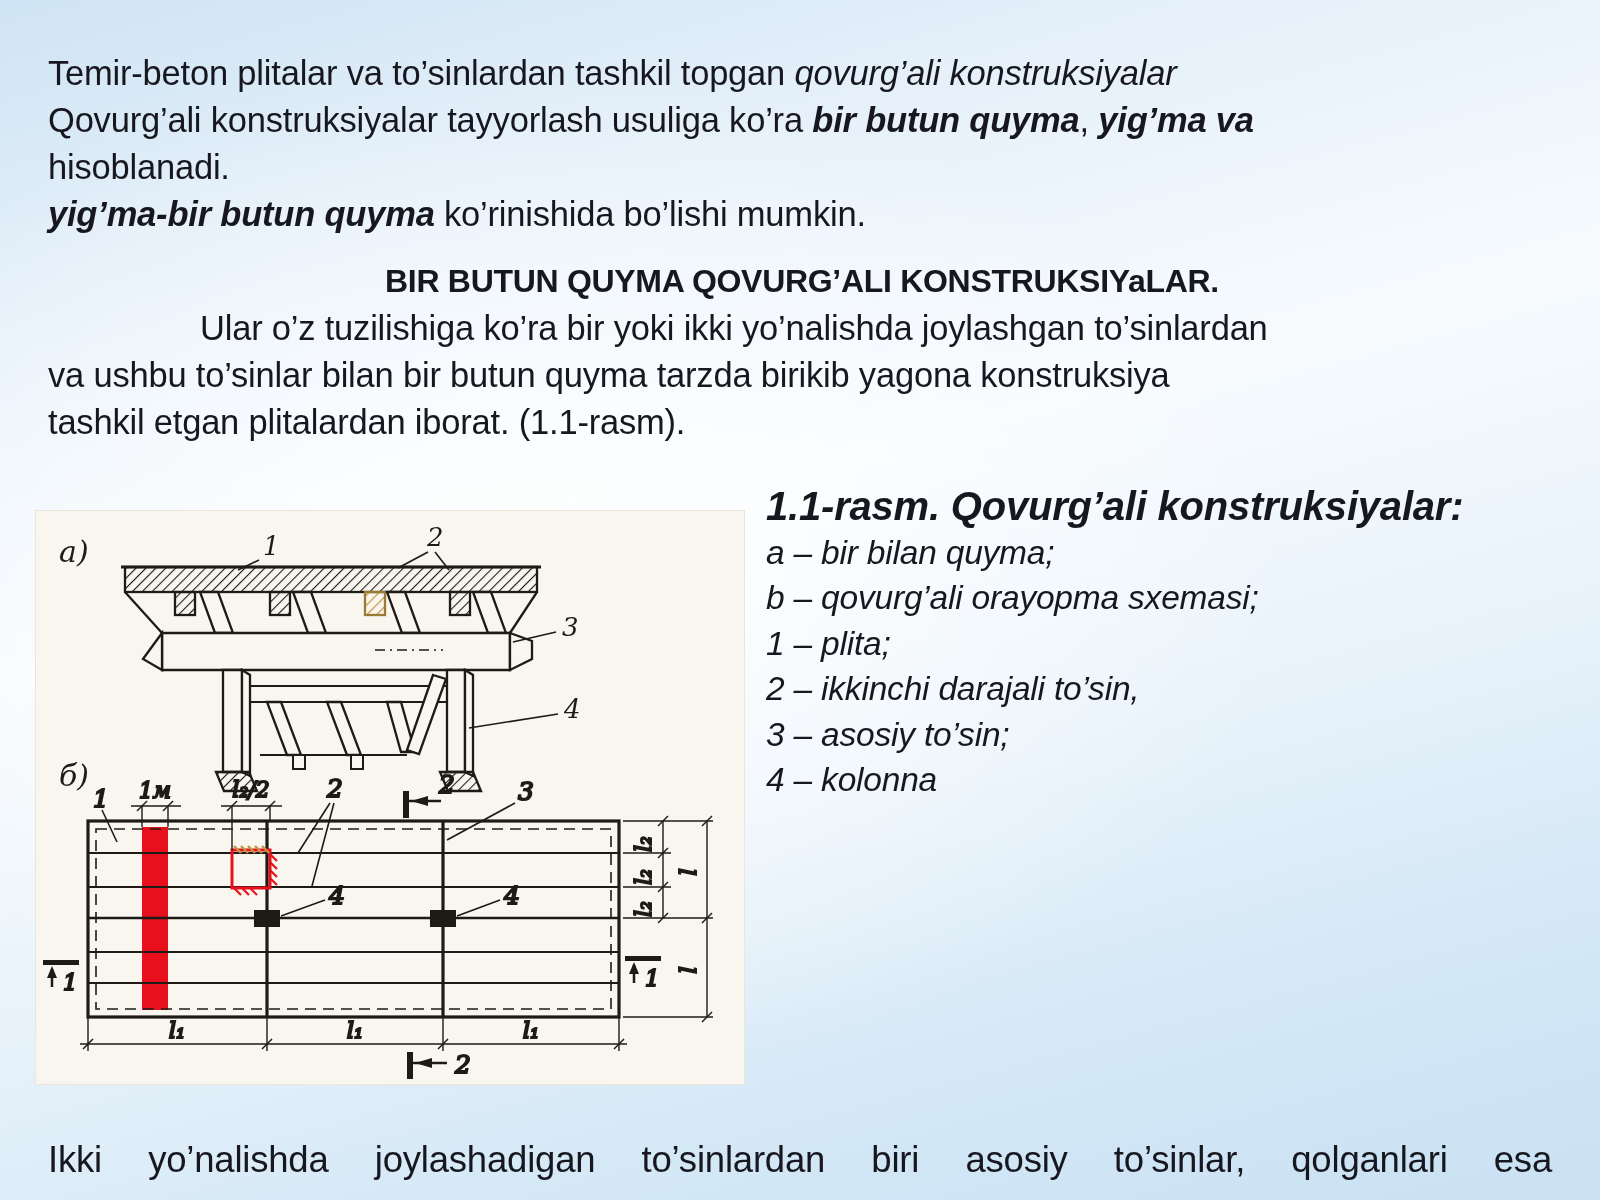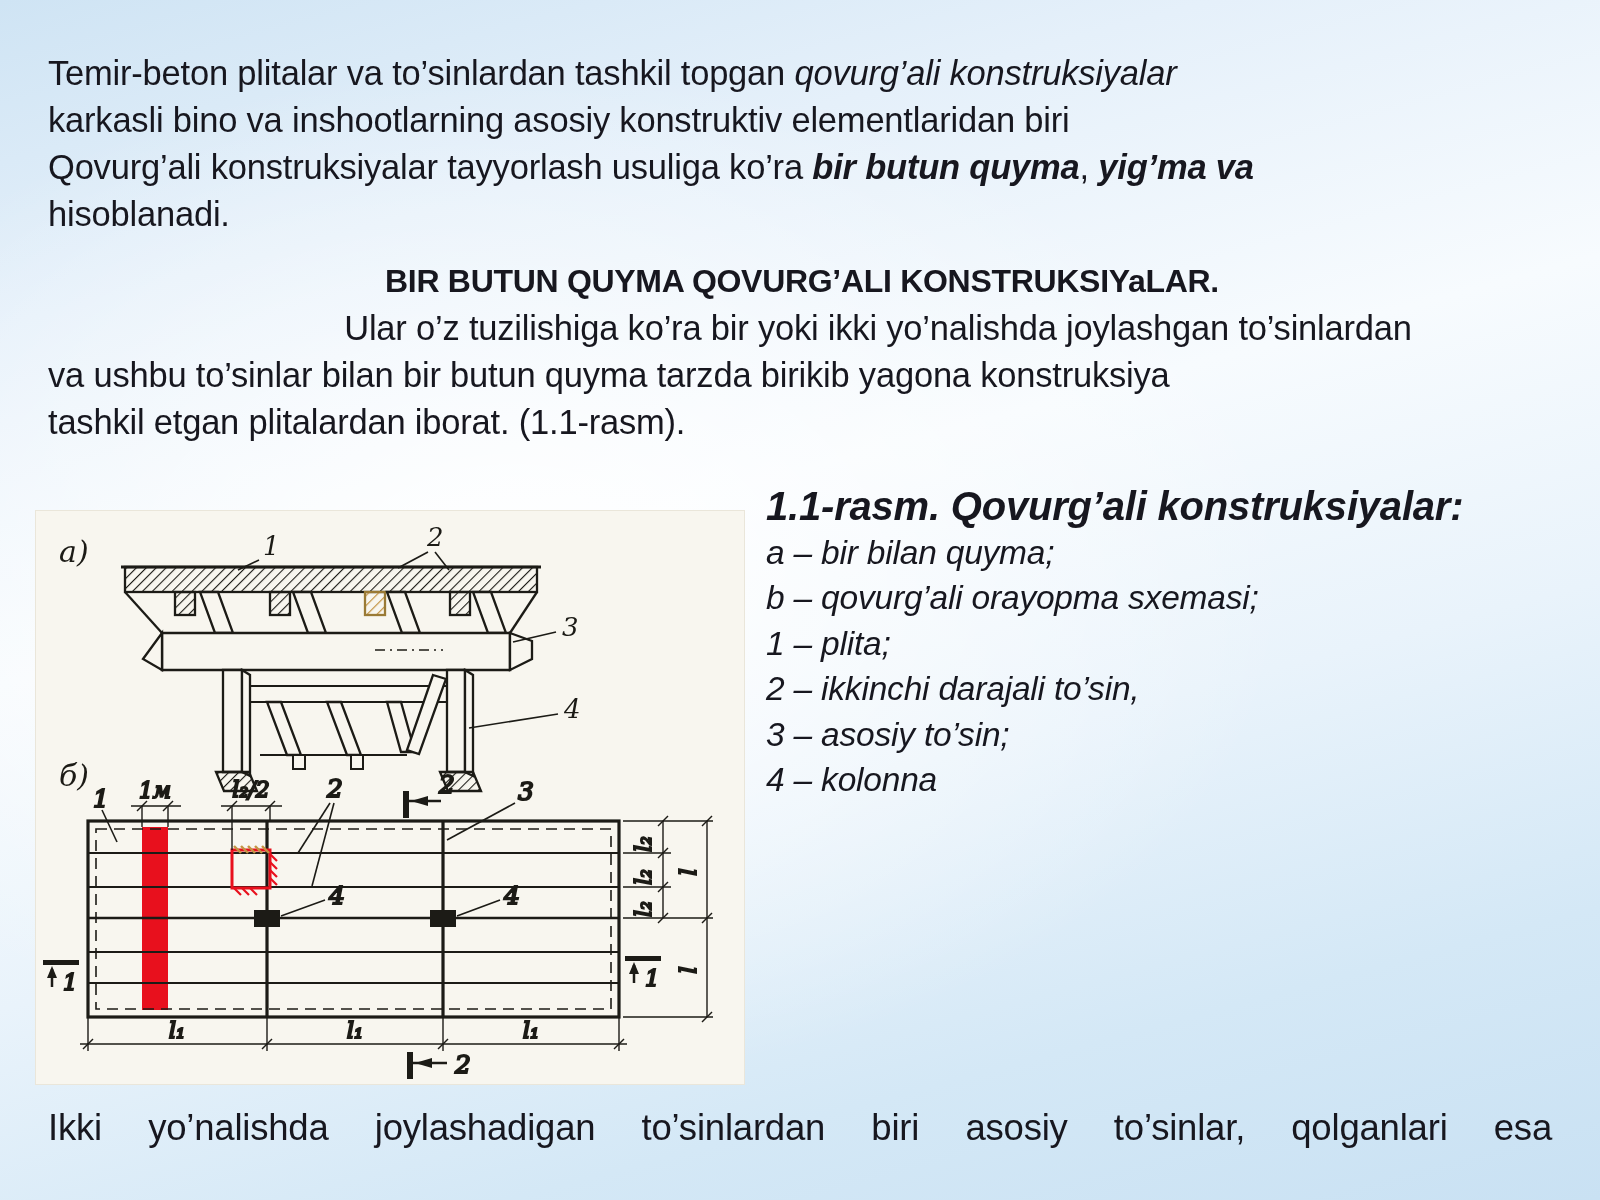"karkasli bino va inshootlarning asosiy" div.tline { html: <div>karkasli bino va inshootlarning asosiy konstruktiv elementlaridan biri</div> -> none }
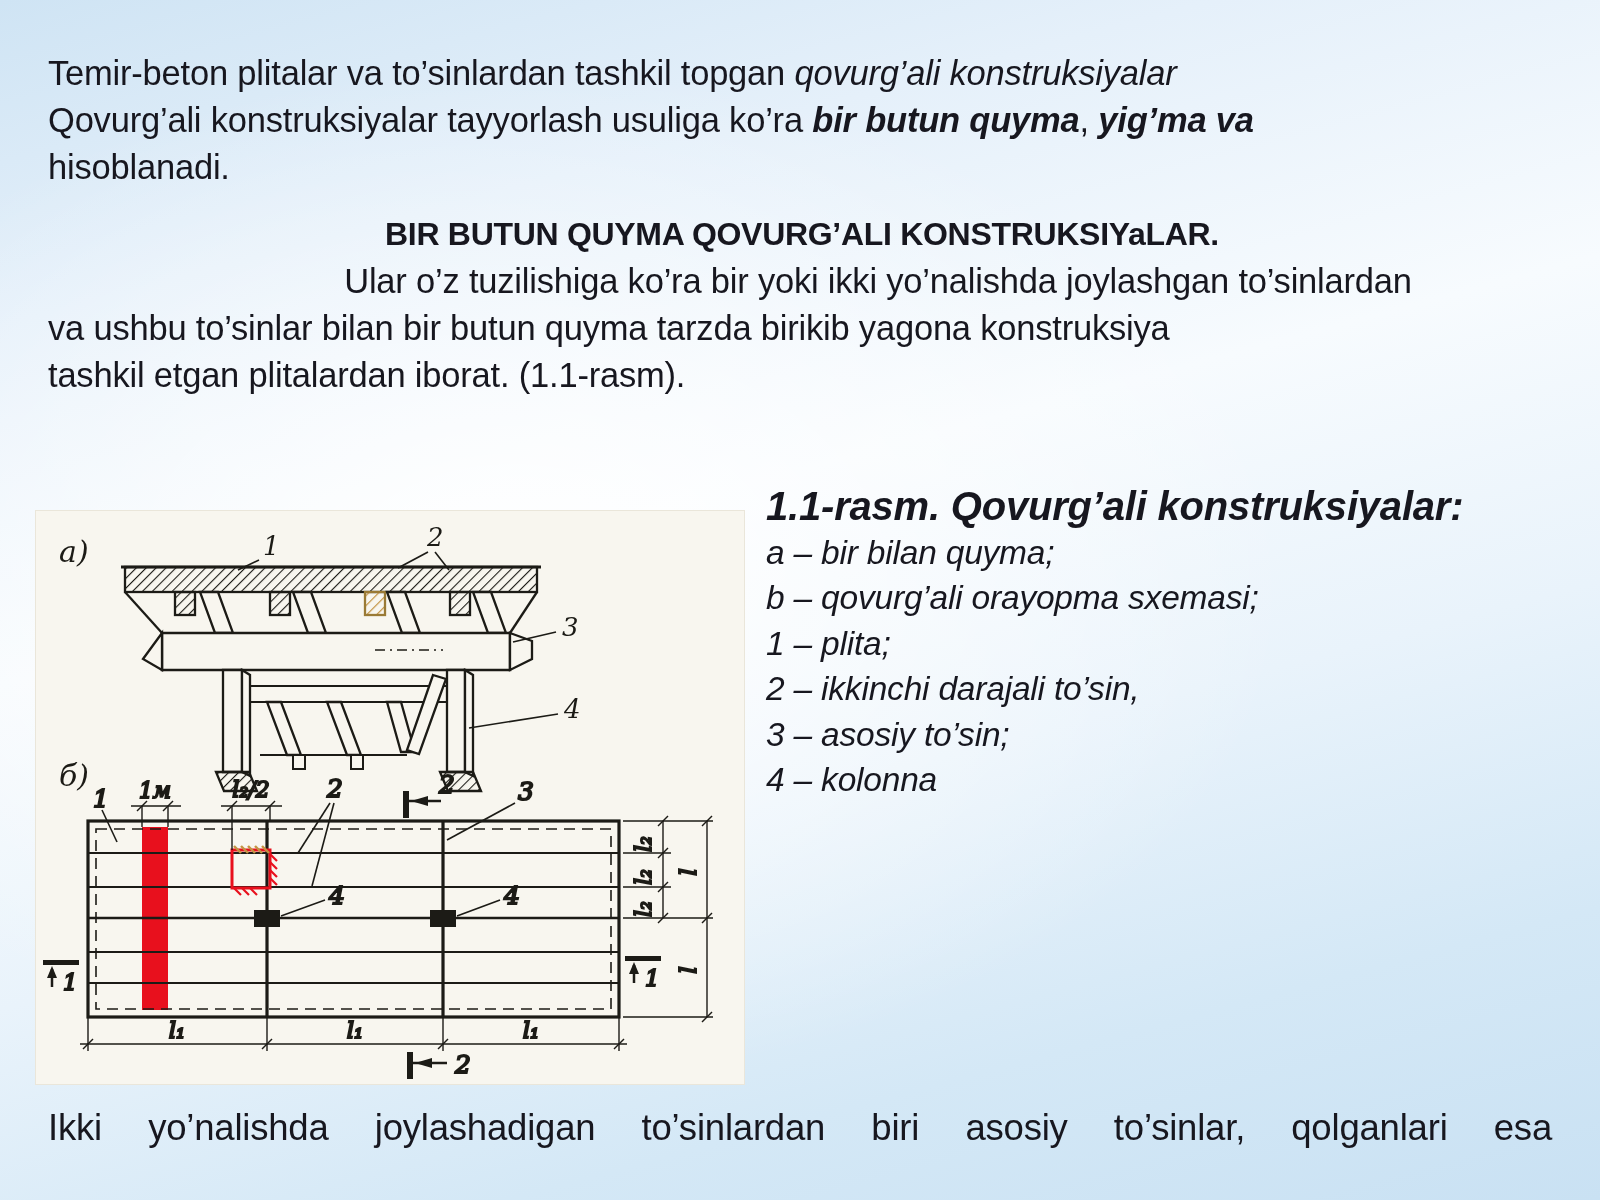"yig’ma-bir butun quyma ko’rinishida" div.tline { html: none -> <div><span>yig’ma-bir butun quyma</span><span> ko’rinishida bo’lishi mumkin.</span></div> }
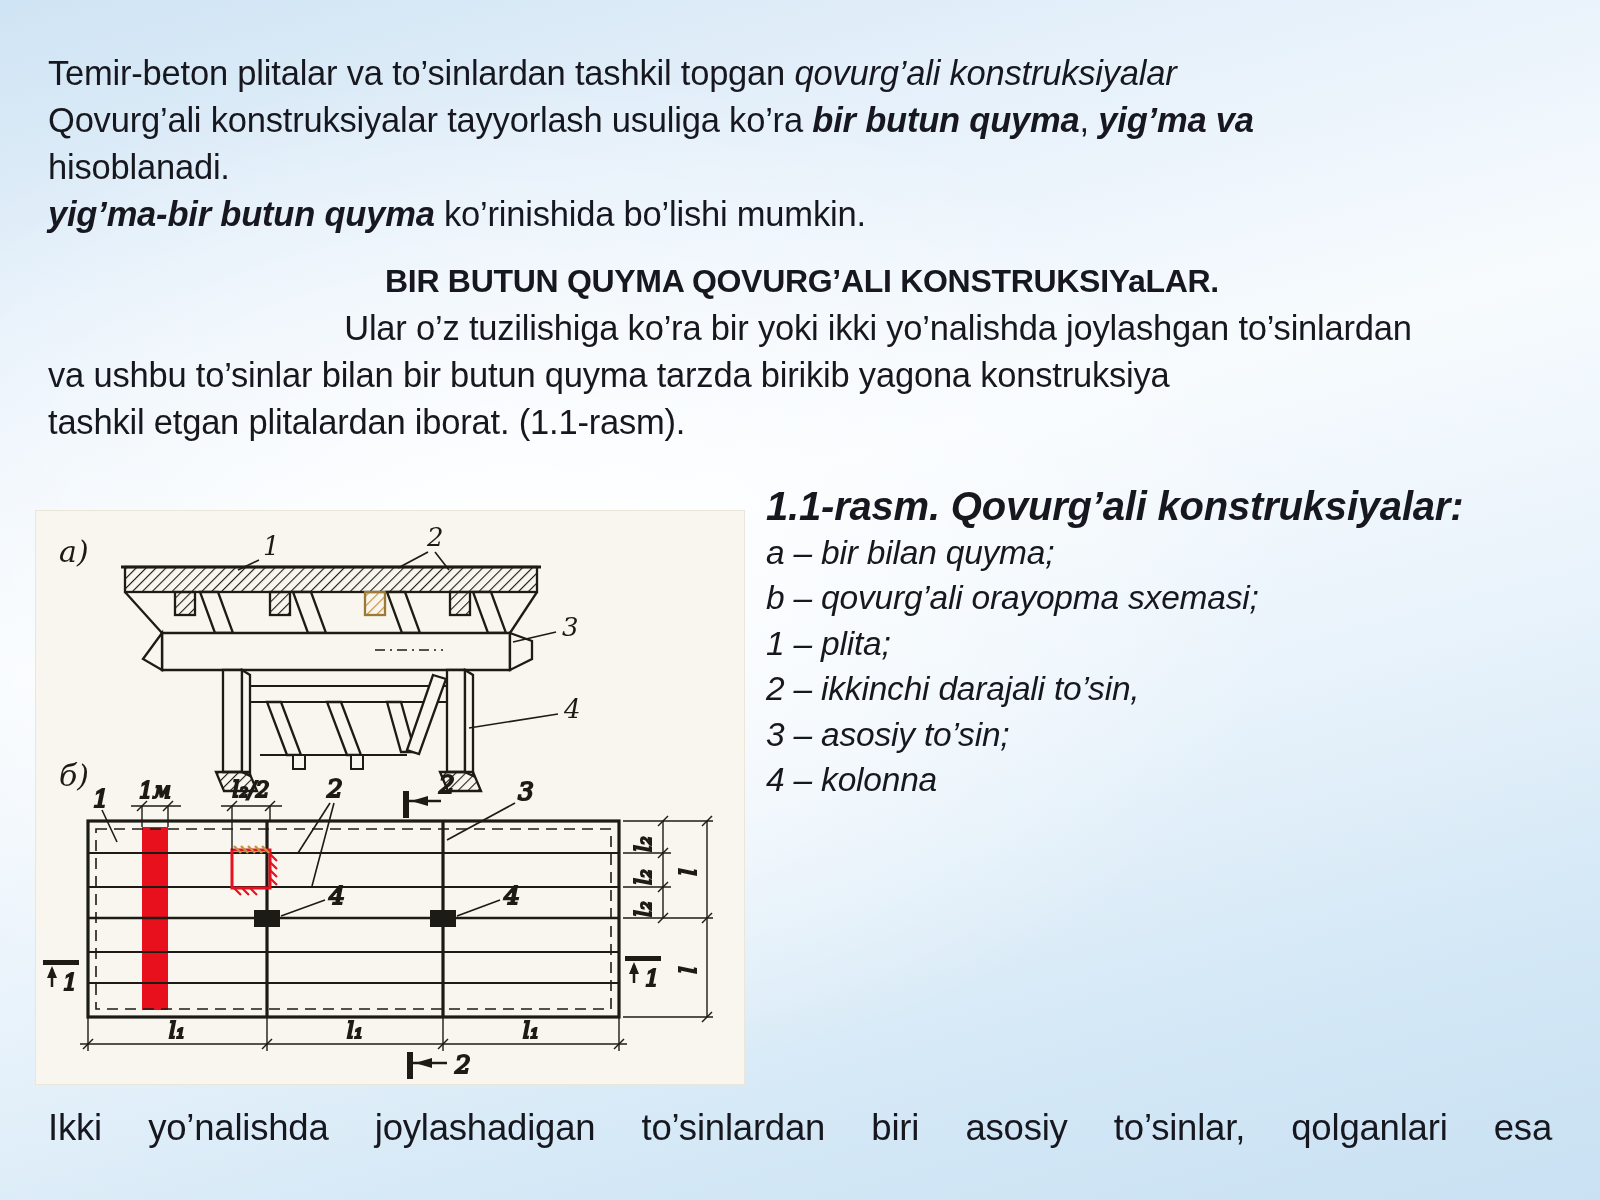"Ular o’z tuzilishiga ko’ra bir" .indent { text-align: center -> none }
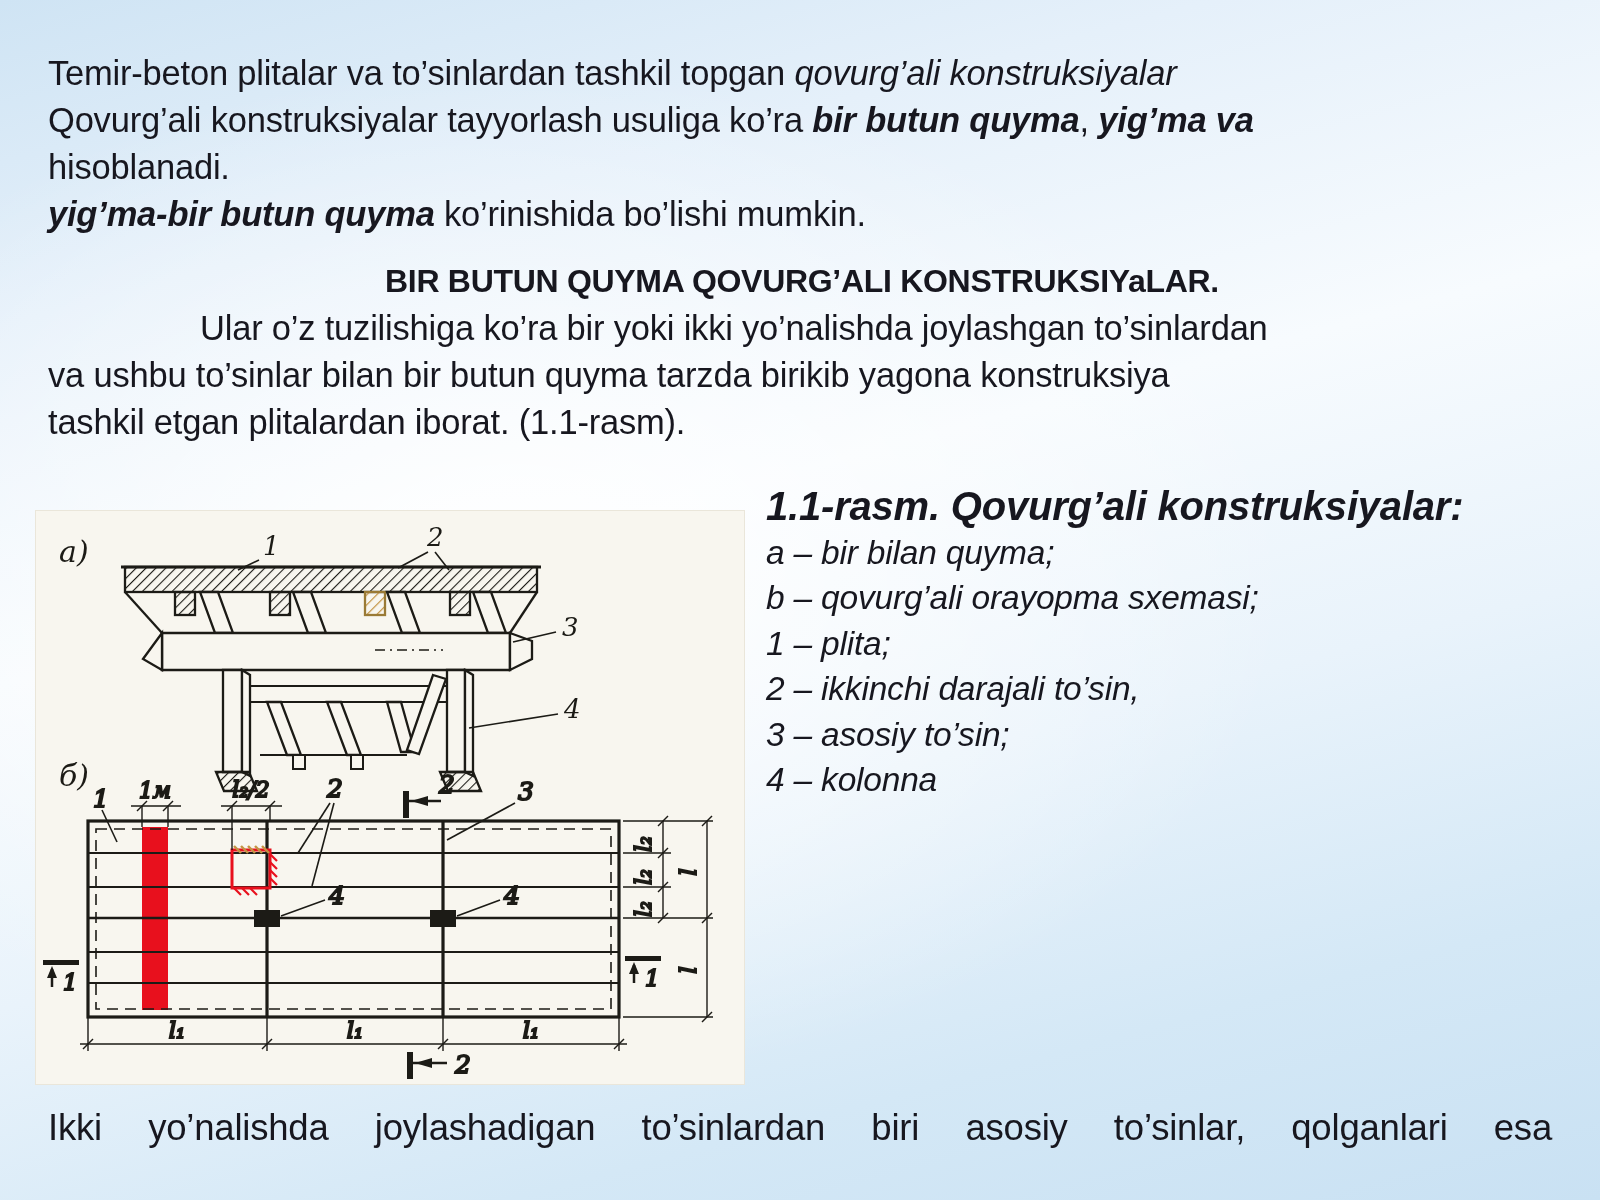"Ikki yo’nalishda joylashadigan" .bottomline { top: 1104px -> 1136px }
